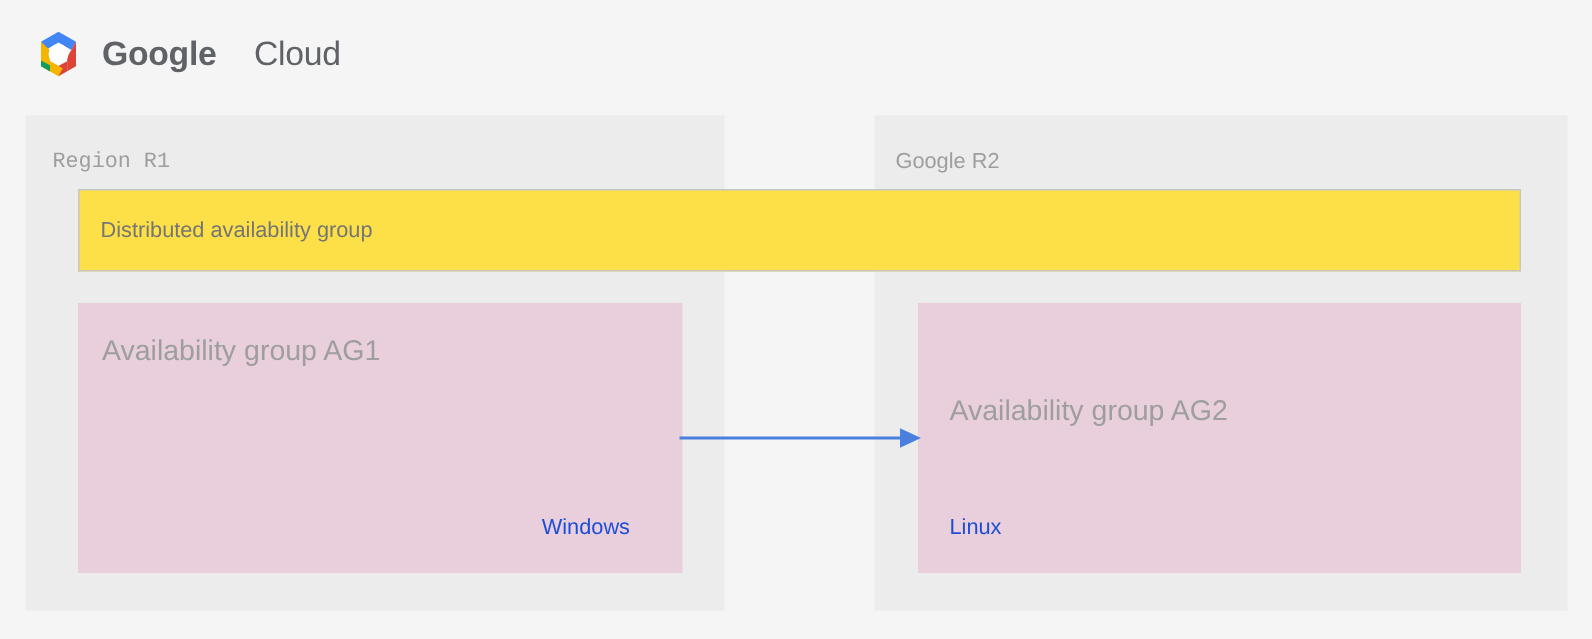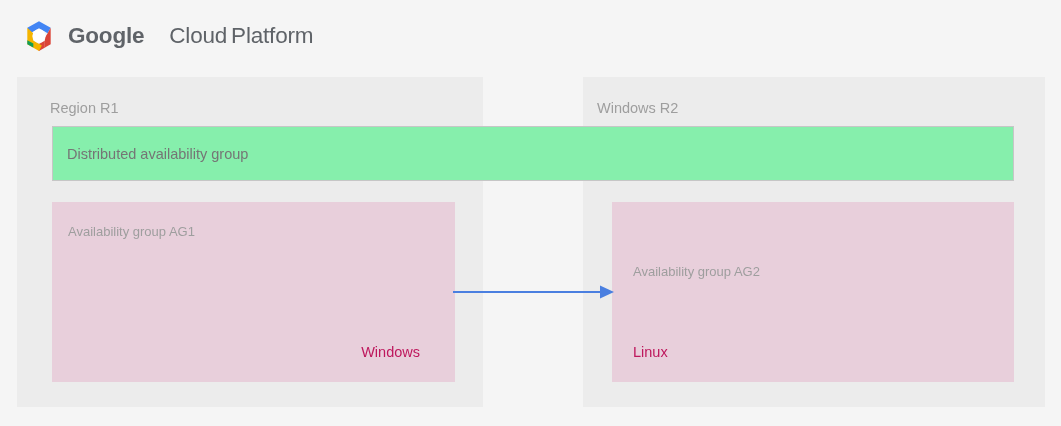"Platform" span.w-platform { html: <span>Platform</span> -> none }
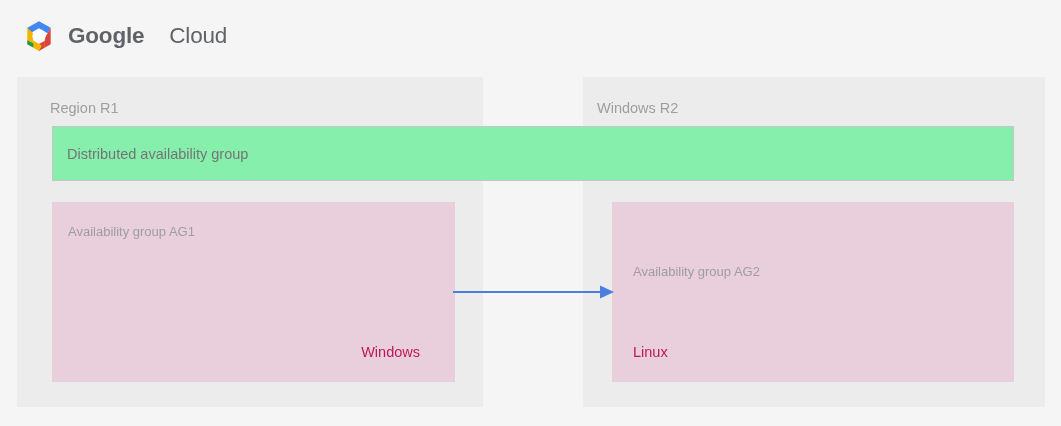"Region R1" #region-r1 .region-label { font-family: none -> Liberation Mono, monospace; left: 33px -> 18px }
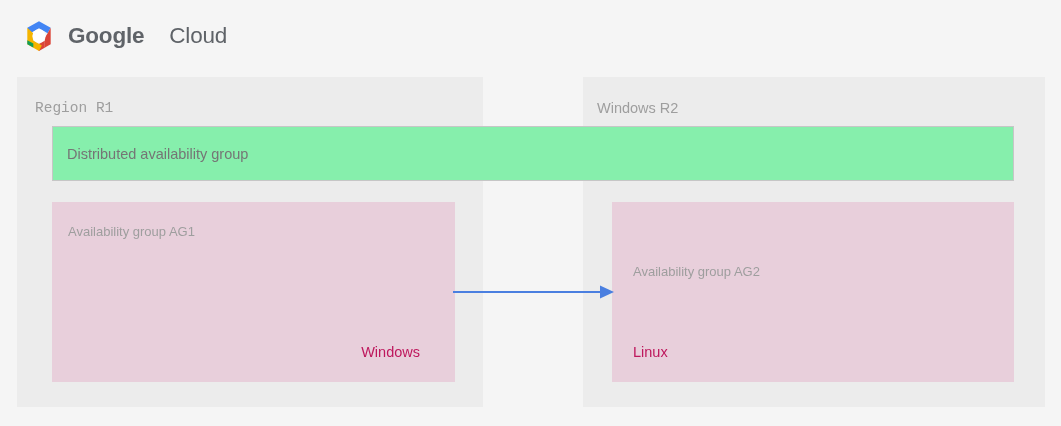"Windows R2" div.region-label { text: Windows -> Google }
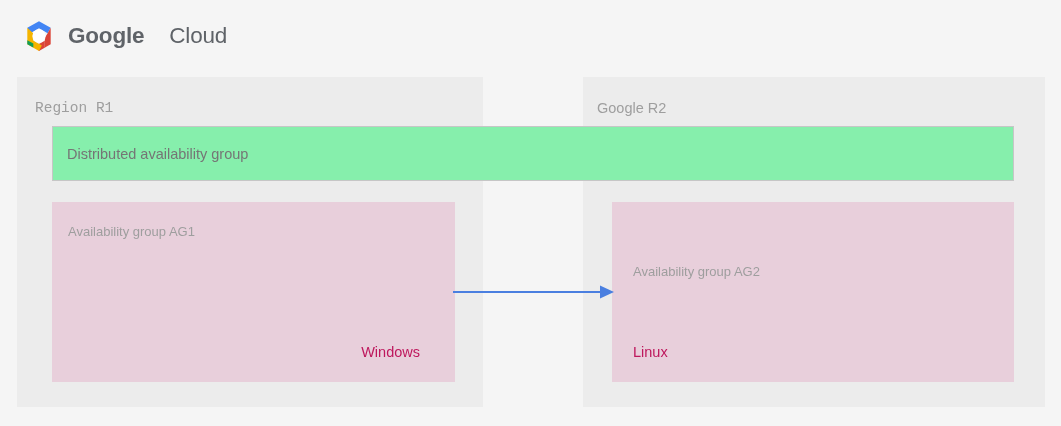"Distributed availability group" .dag-box { background: #86efac -> #fde047 }
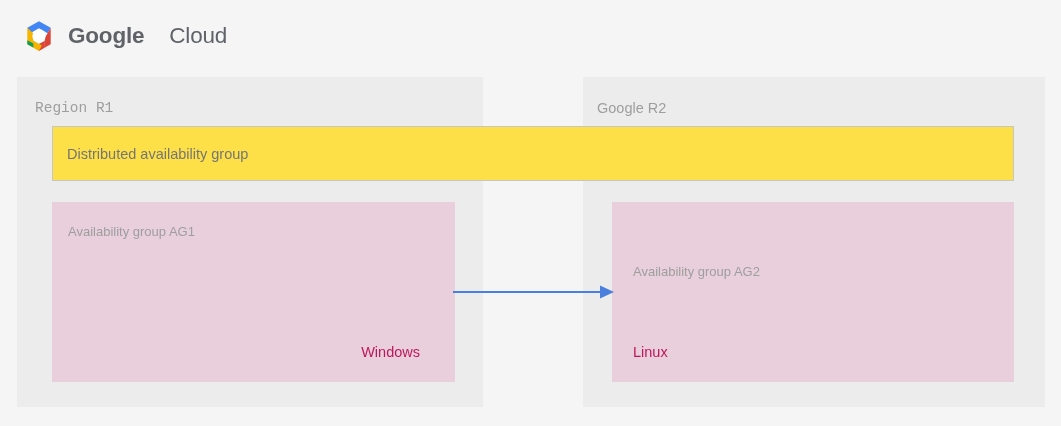"Availability group AG1" .ag-label { font-size: 13px -> 19px }
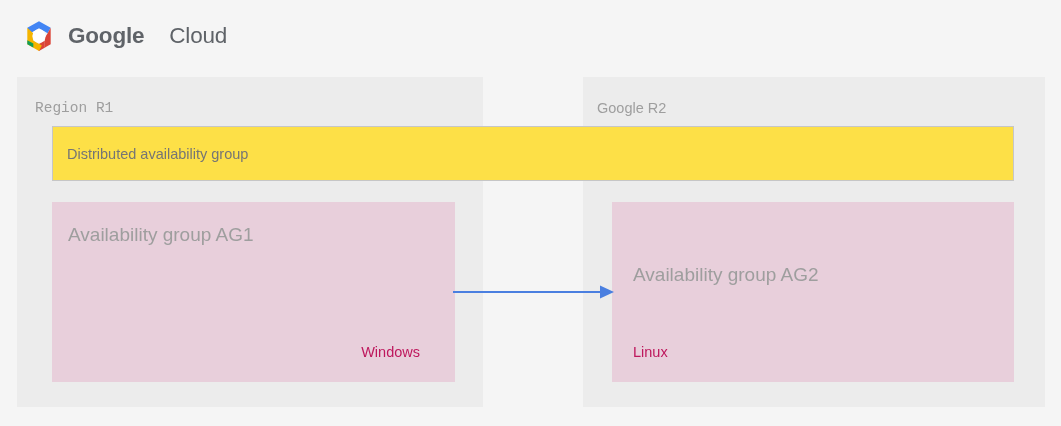"Windows" .os-label { color: #be185d -> #1d4ed8 }
